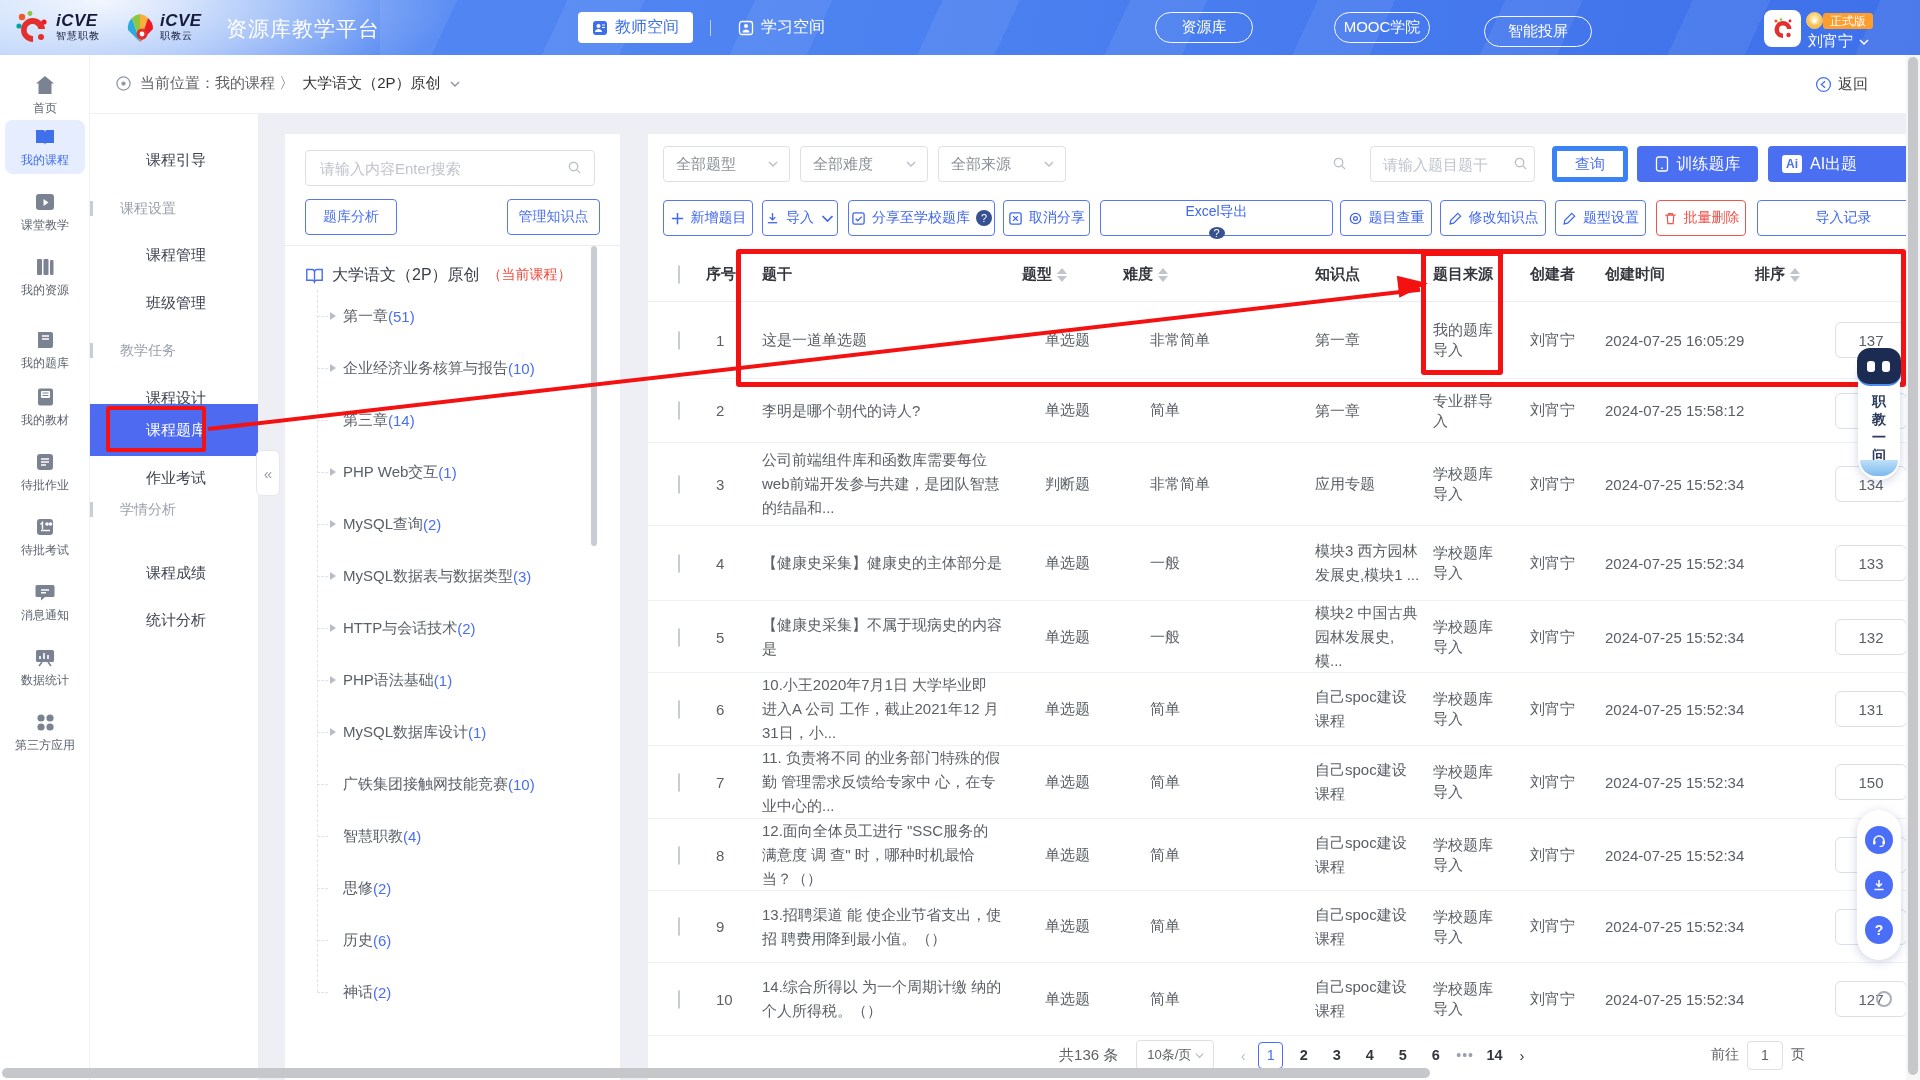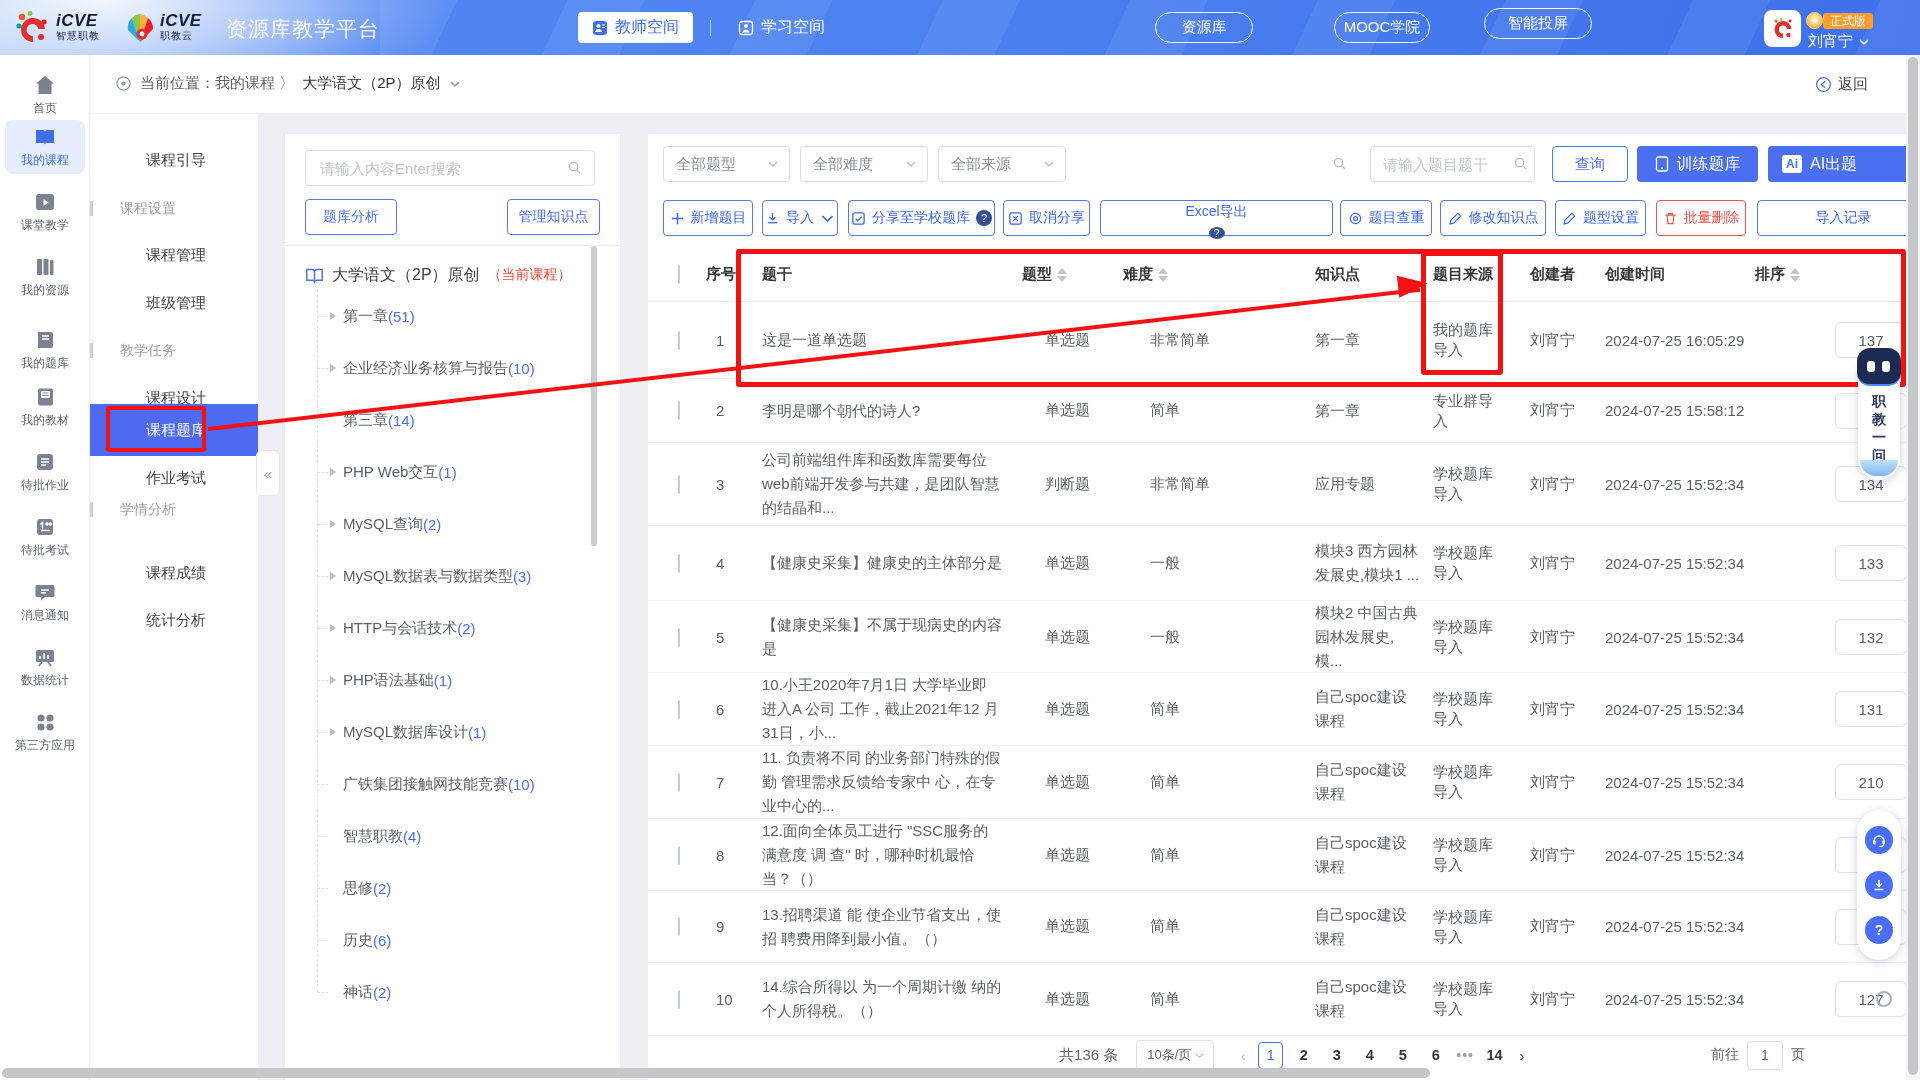"智能投屏" div.tb { top: 8px -> 16px }
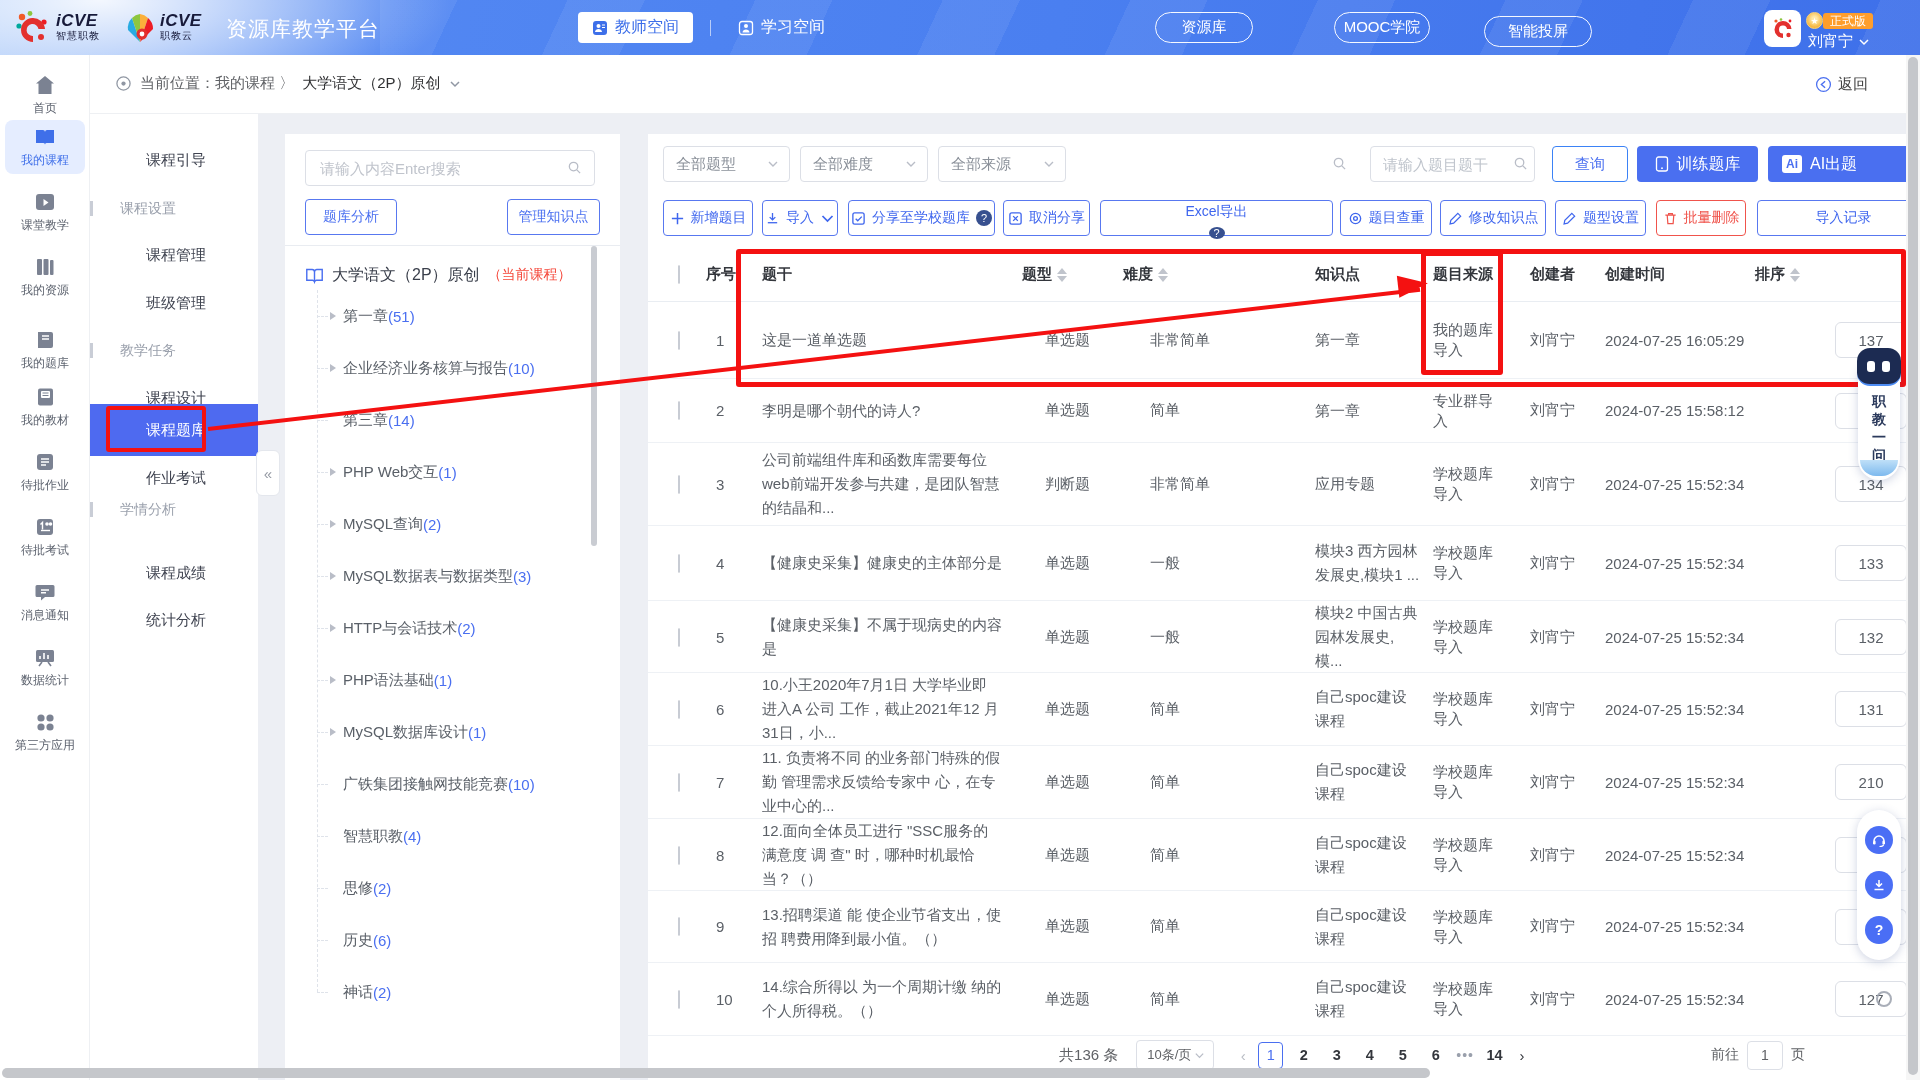"查询" .btn-query { border: 1px solid #3b82f6 -> 5px solid #3b82f6 }
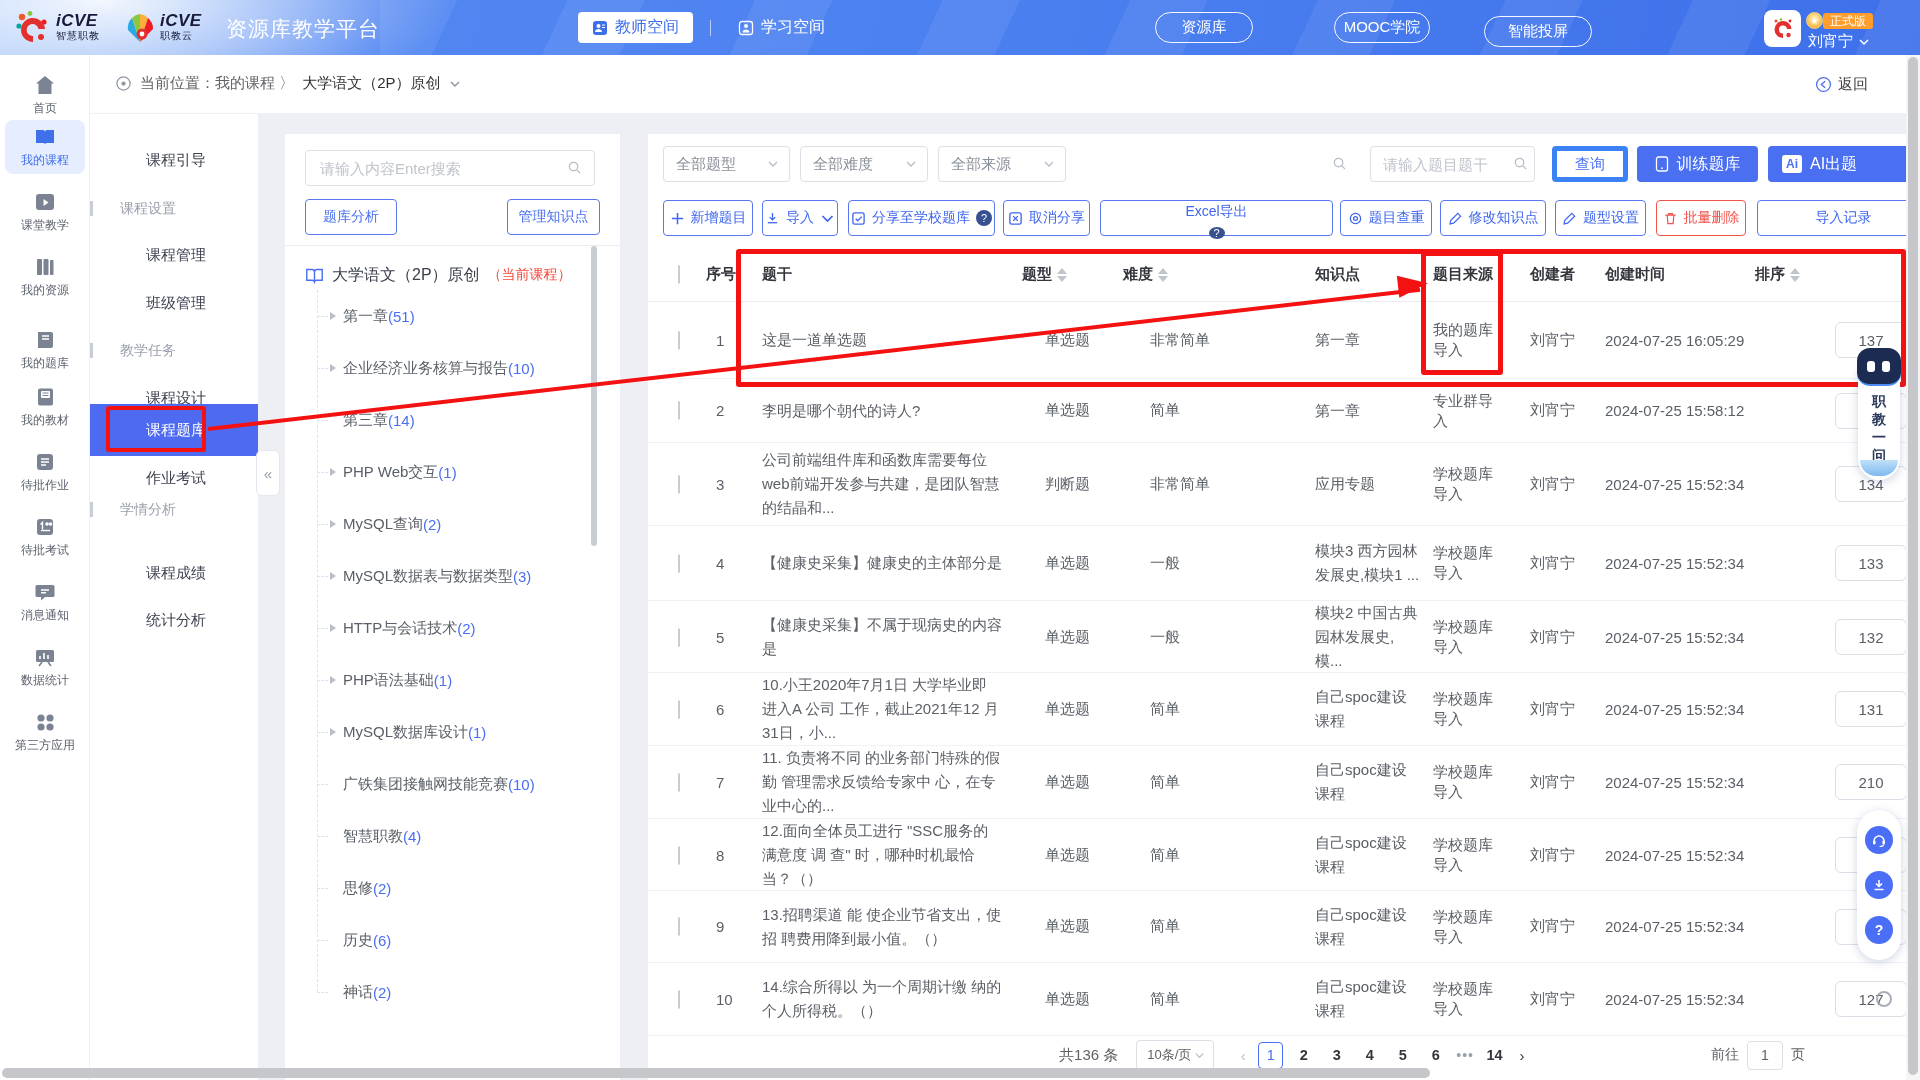"210" span { text: 210 -> 150 }
